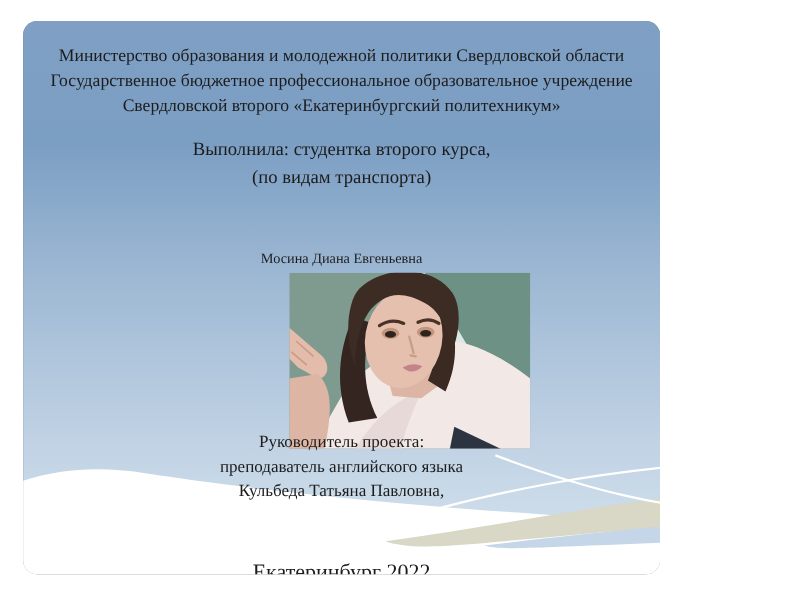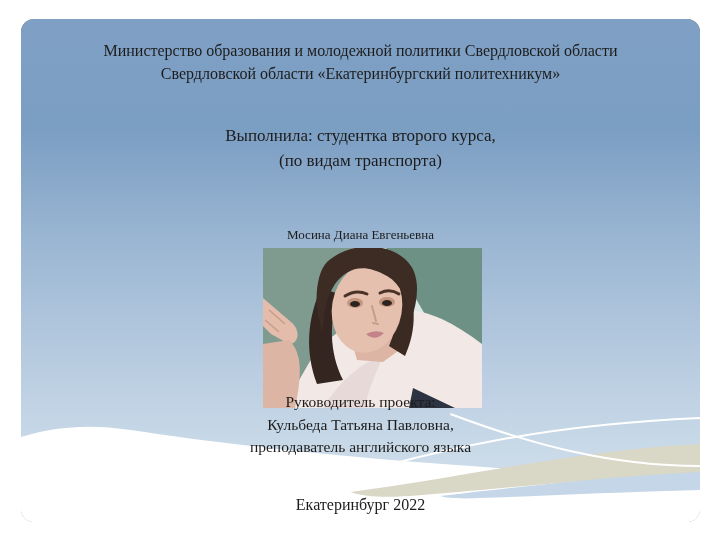"Министерство образования и молодежной" .slide { width: 679px -> 579px }
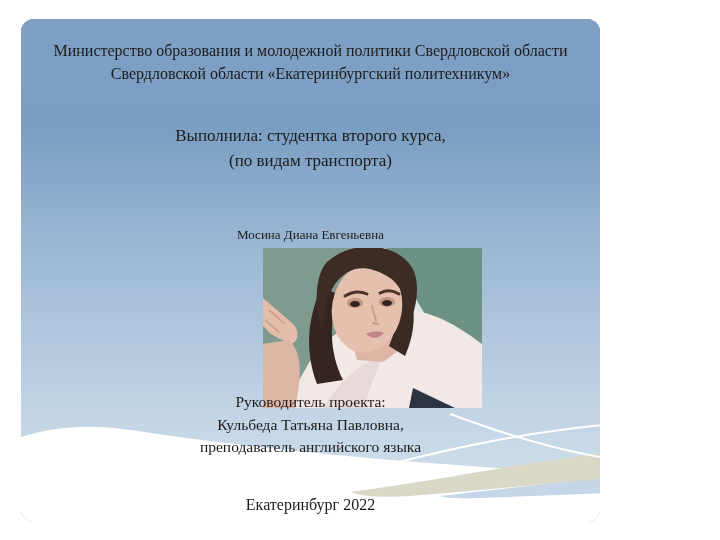"Государственное бюджетное" div { html: none -> <div>Государственное бюджетное профессиональное образовательное учреждение</div> }
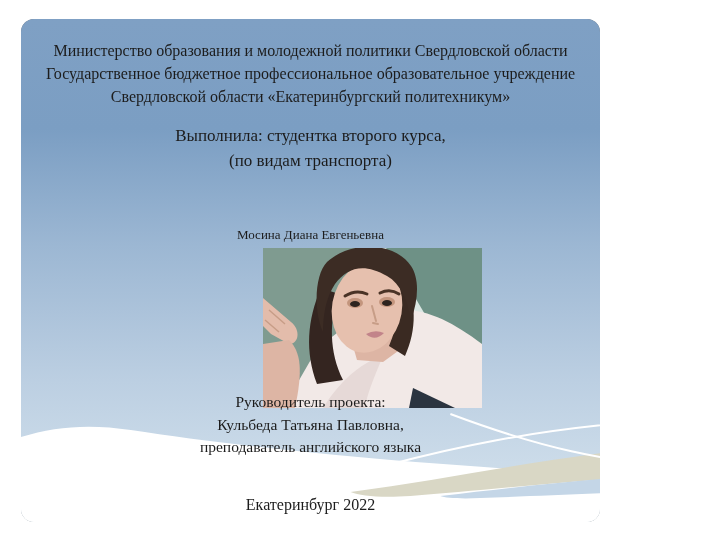"Свердловской области «Екатеринбургский" div { text: области -> второго }
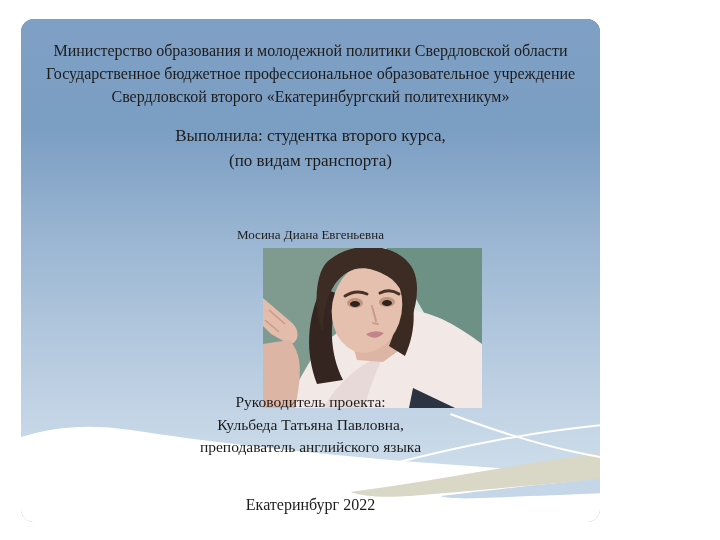"Кульбеда Татьяна Павловна," div { order: before "преподаватель английского языка" -> after "преподаватель английского языка" }
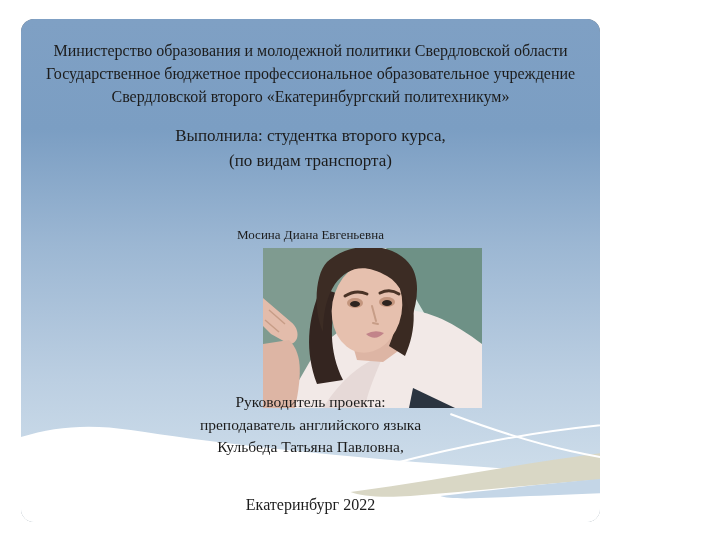"Екатеринбург 2022" .footer-line { font-size: 16px -> 20px; top: 476px -> 492px }
